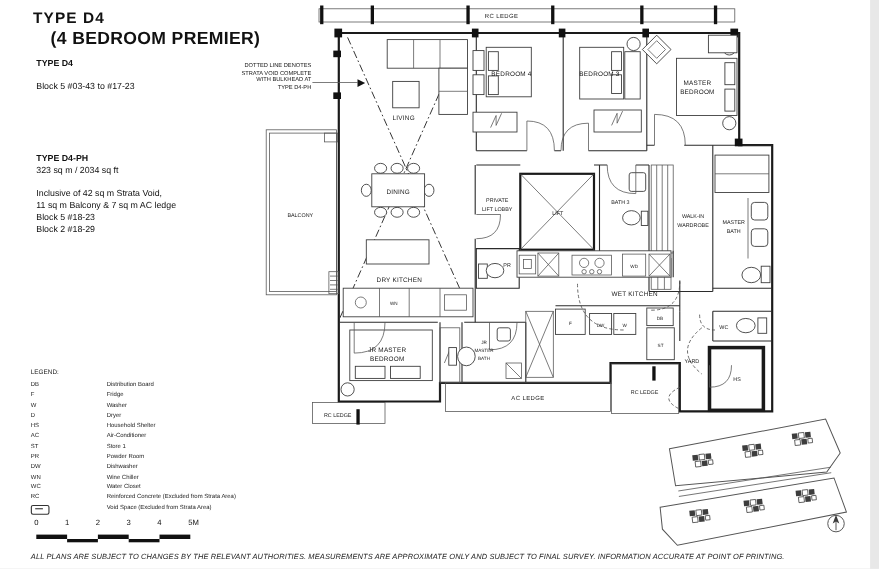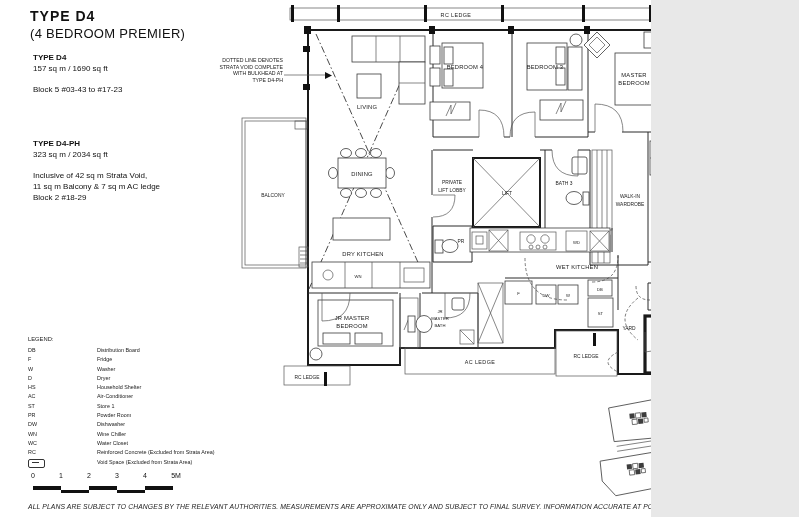"TYPE D4" .page { width: 651px -> 791px }
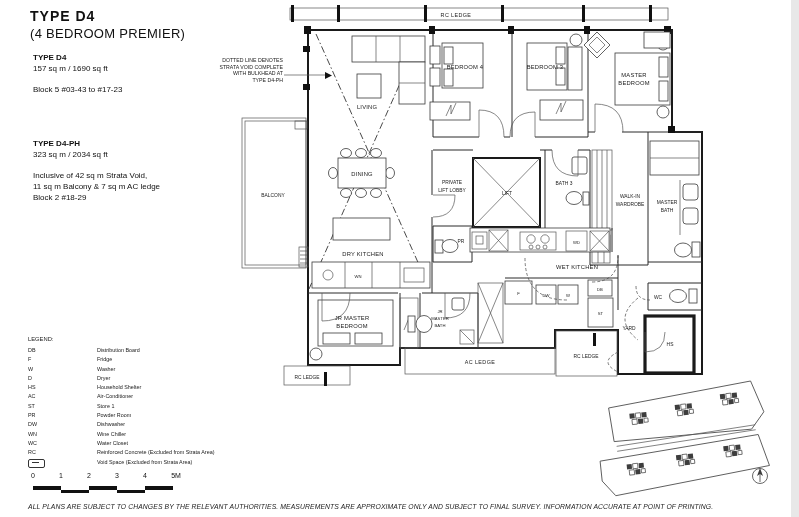"(4 BEDROOM PREMIER)" .title-sub { font-size: 13px -> 16px; font-weight: normal -> bold; margin-left: none -> 16px }
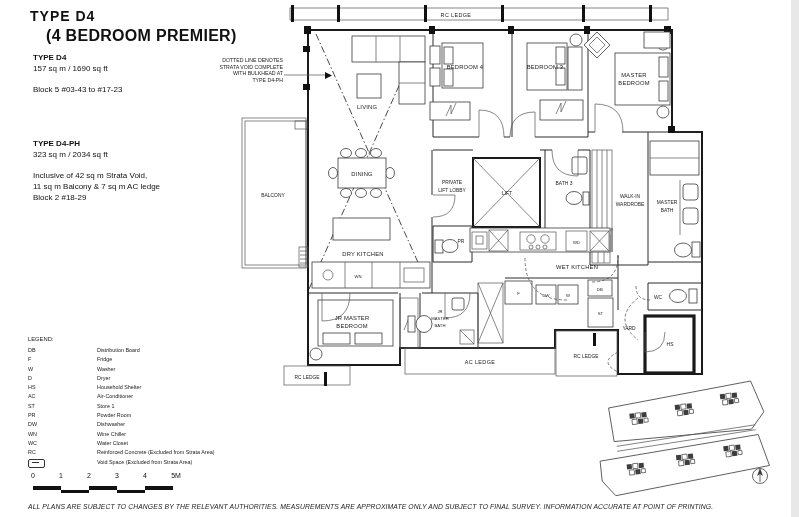"157 sq m / 1690" div { html: <div>157 sq m / 1690 sq ft</div> -> none }
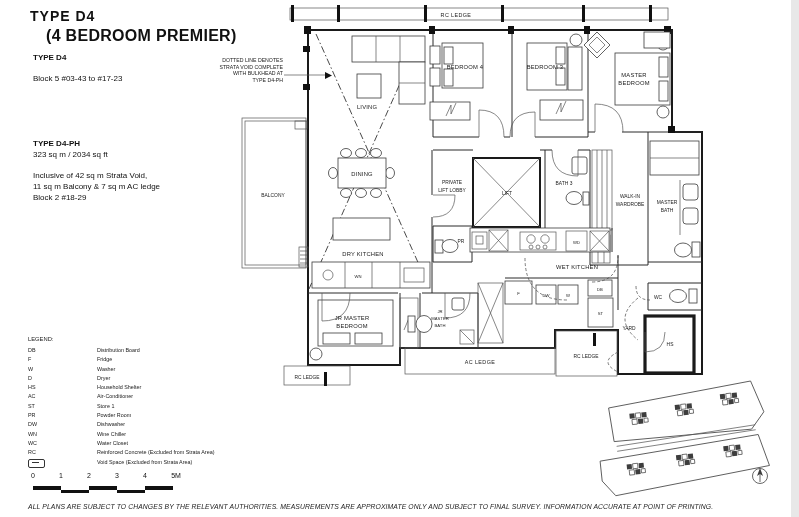"Block 5 #18-23" div { html: none -> <div>Block 5 #18-23</div> }
